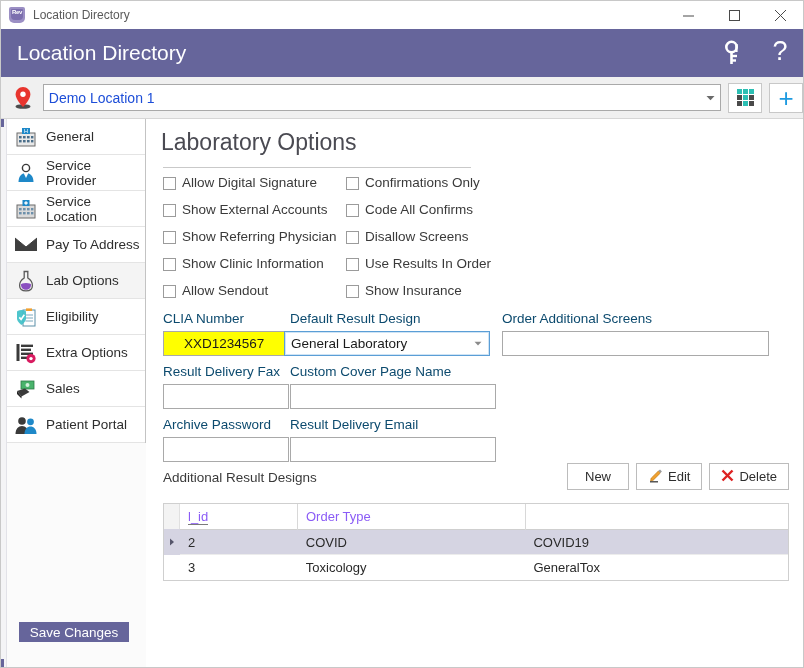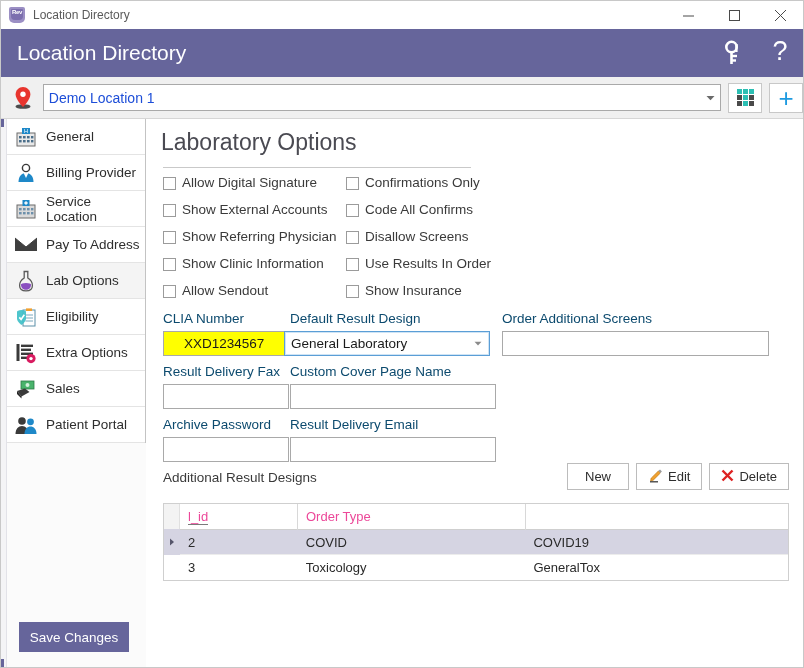"Billing Provider" span.s-lbl { text: Billing -> Service }
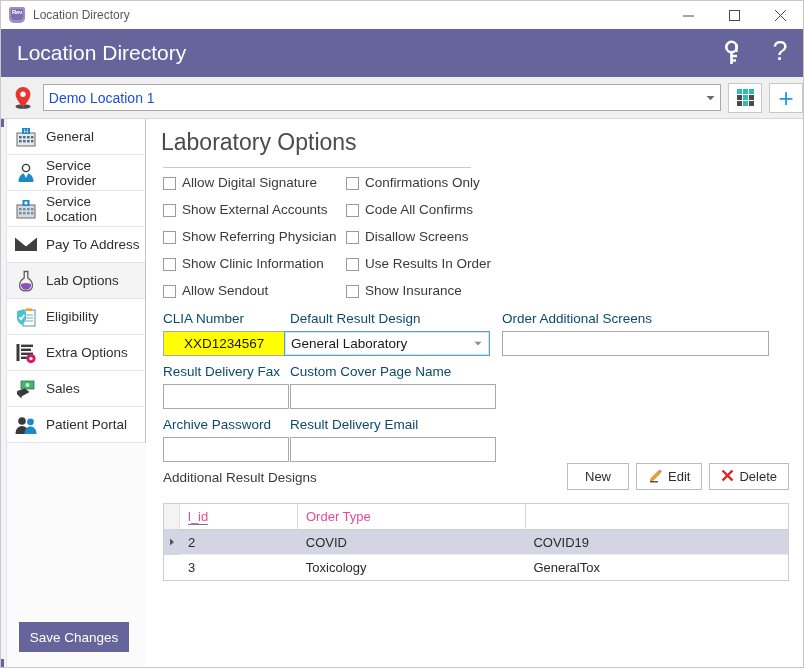"l_id" .dg-h { color: #ec4899 -> #8b5cf6 }
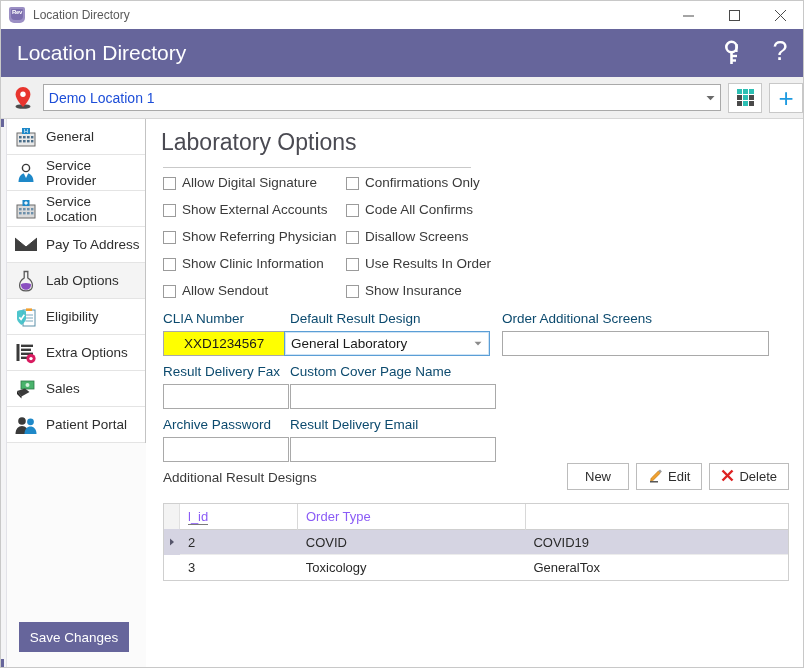"Save Changes" .save-btn { height: 30px -> 20px }
